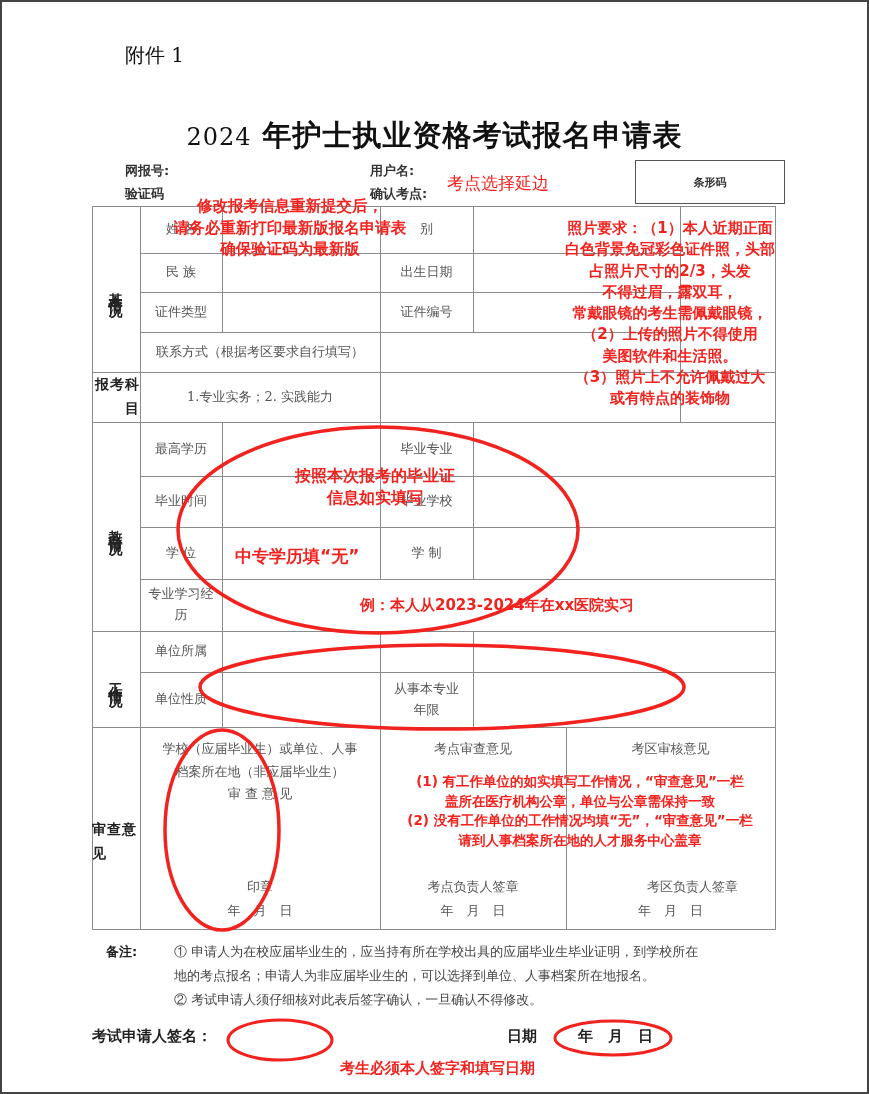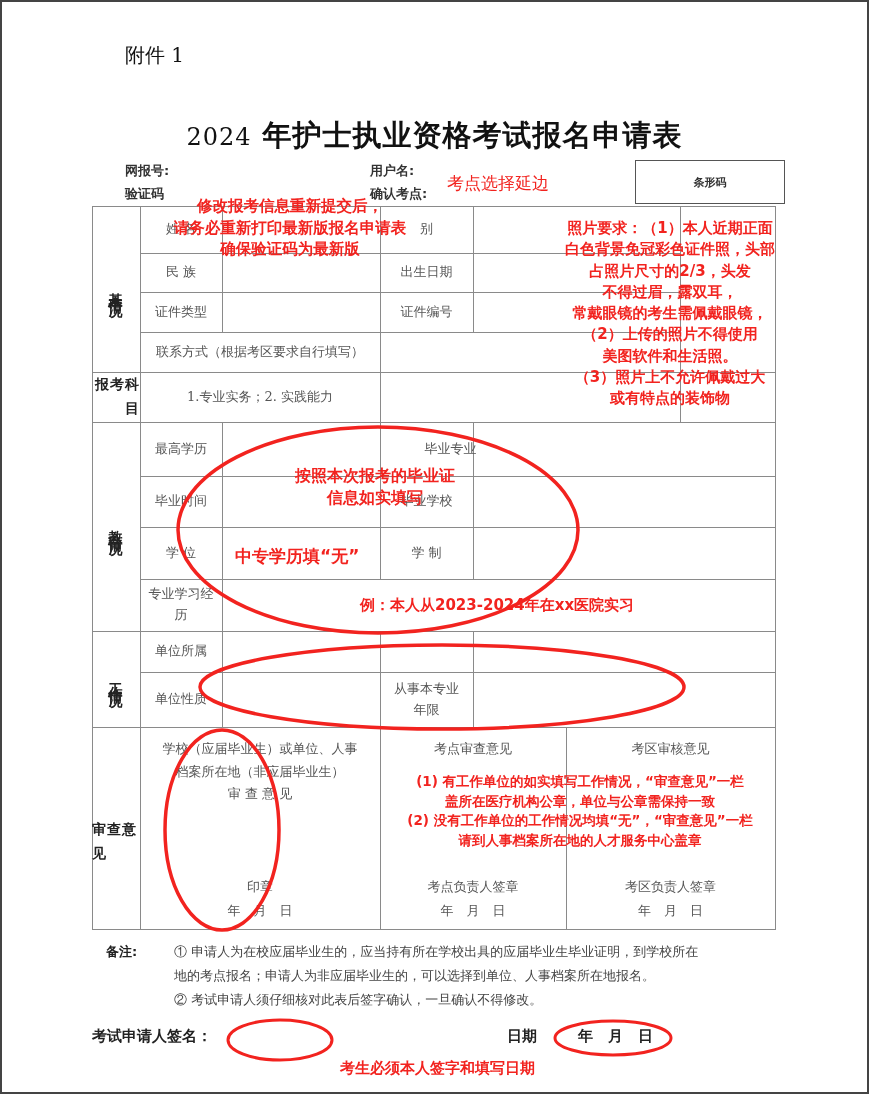"毕业专业" div.cell { margin-left: 24px -> none }
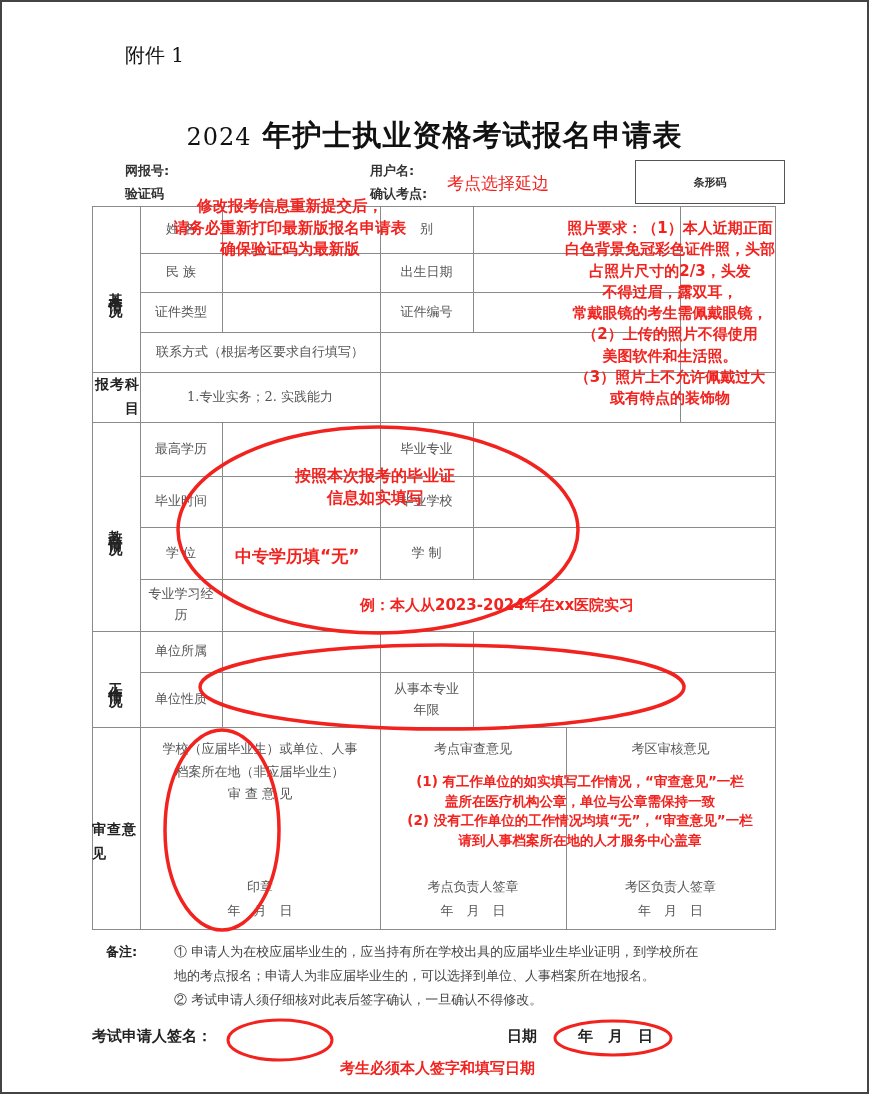"考区负责人签章" div.cell { left: 474px -> 496px }
